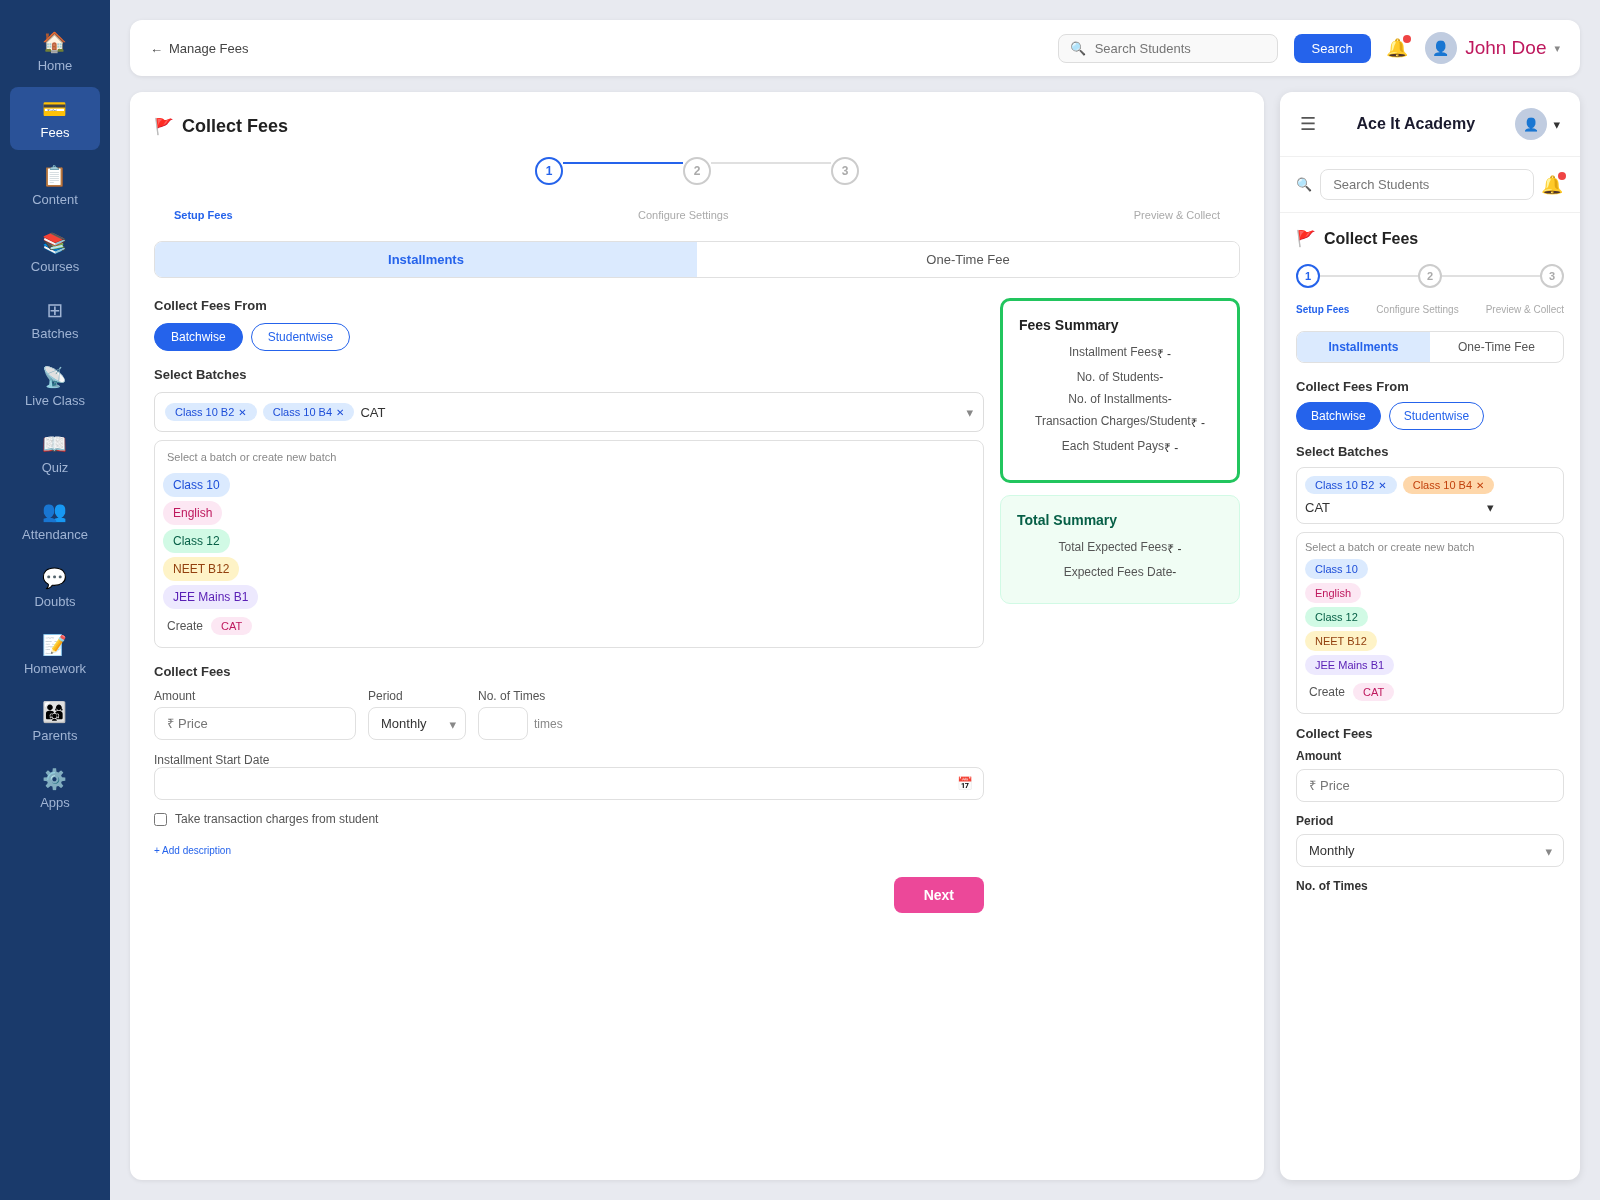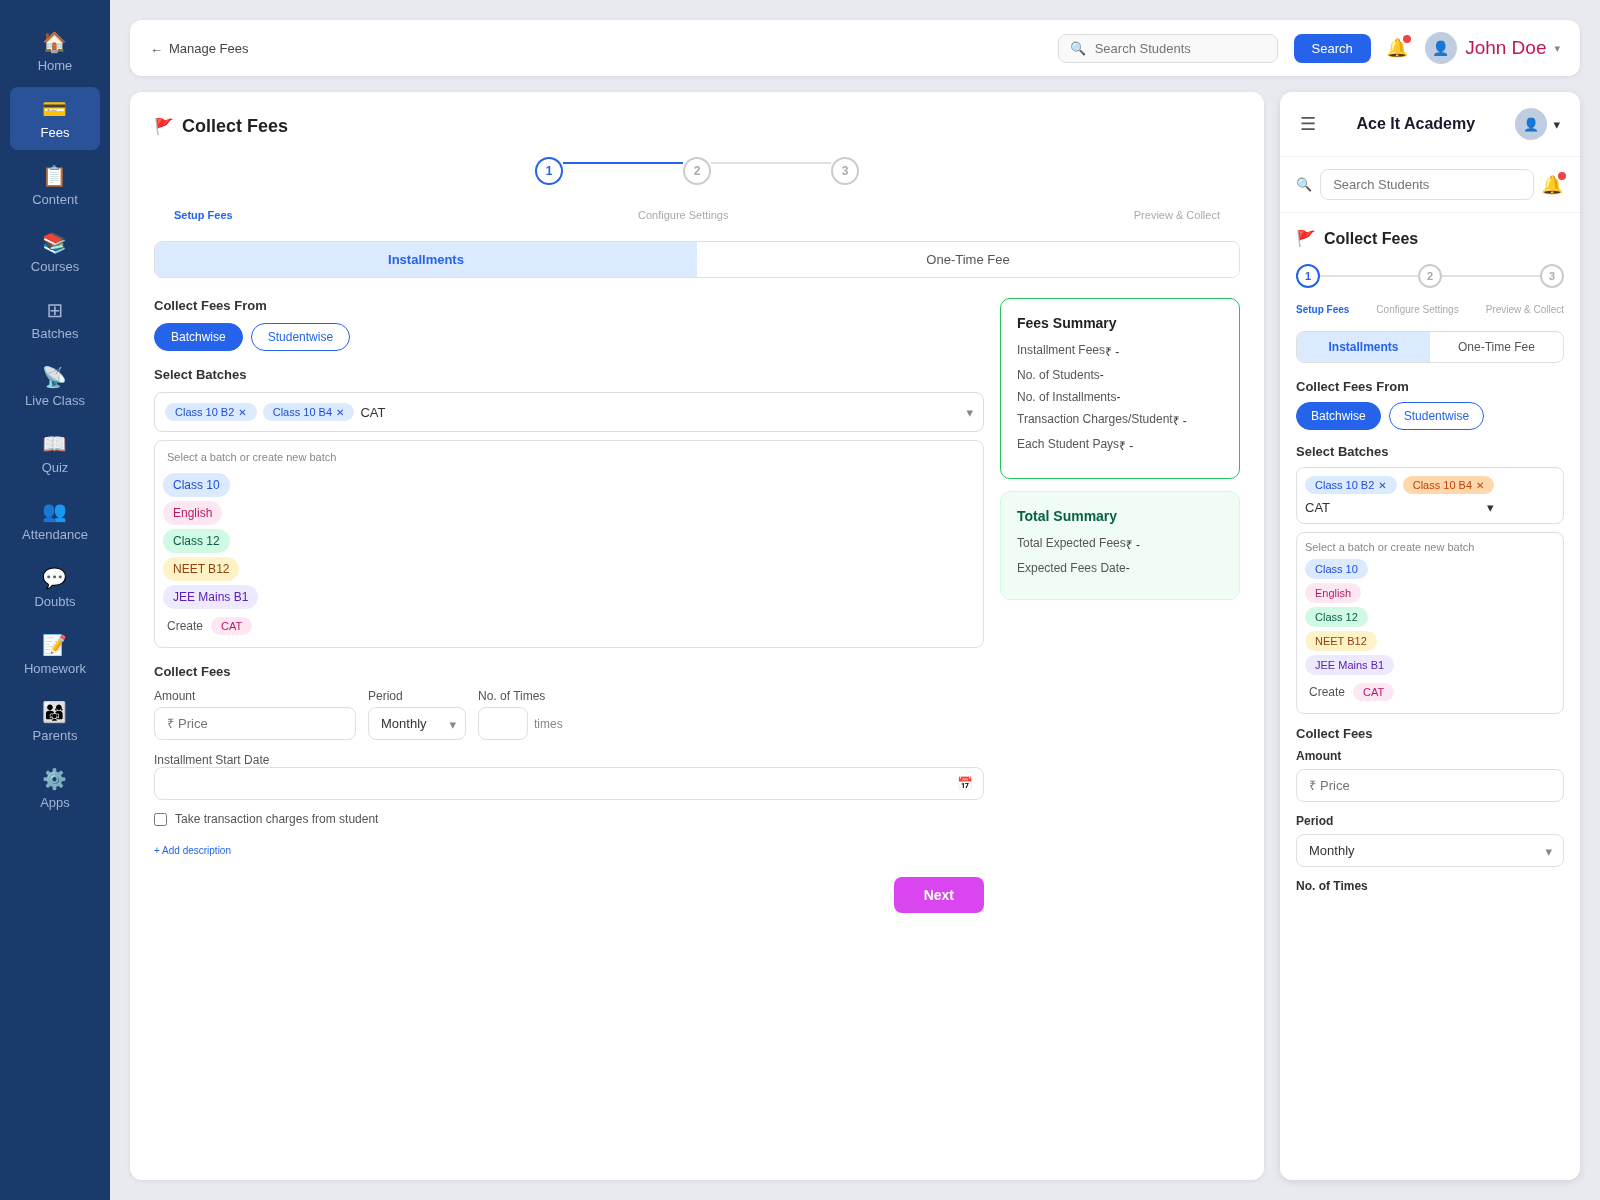"Fees Summary" .fees-summary-card { border: 1px solid #22c55e -> 3px solid #22c55e }
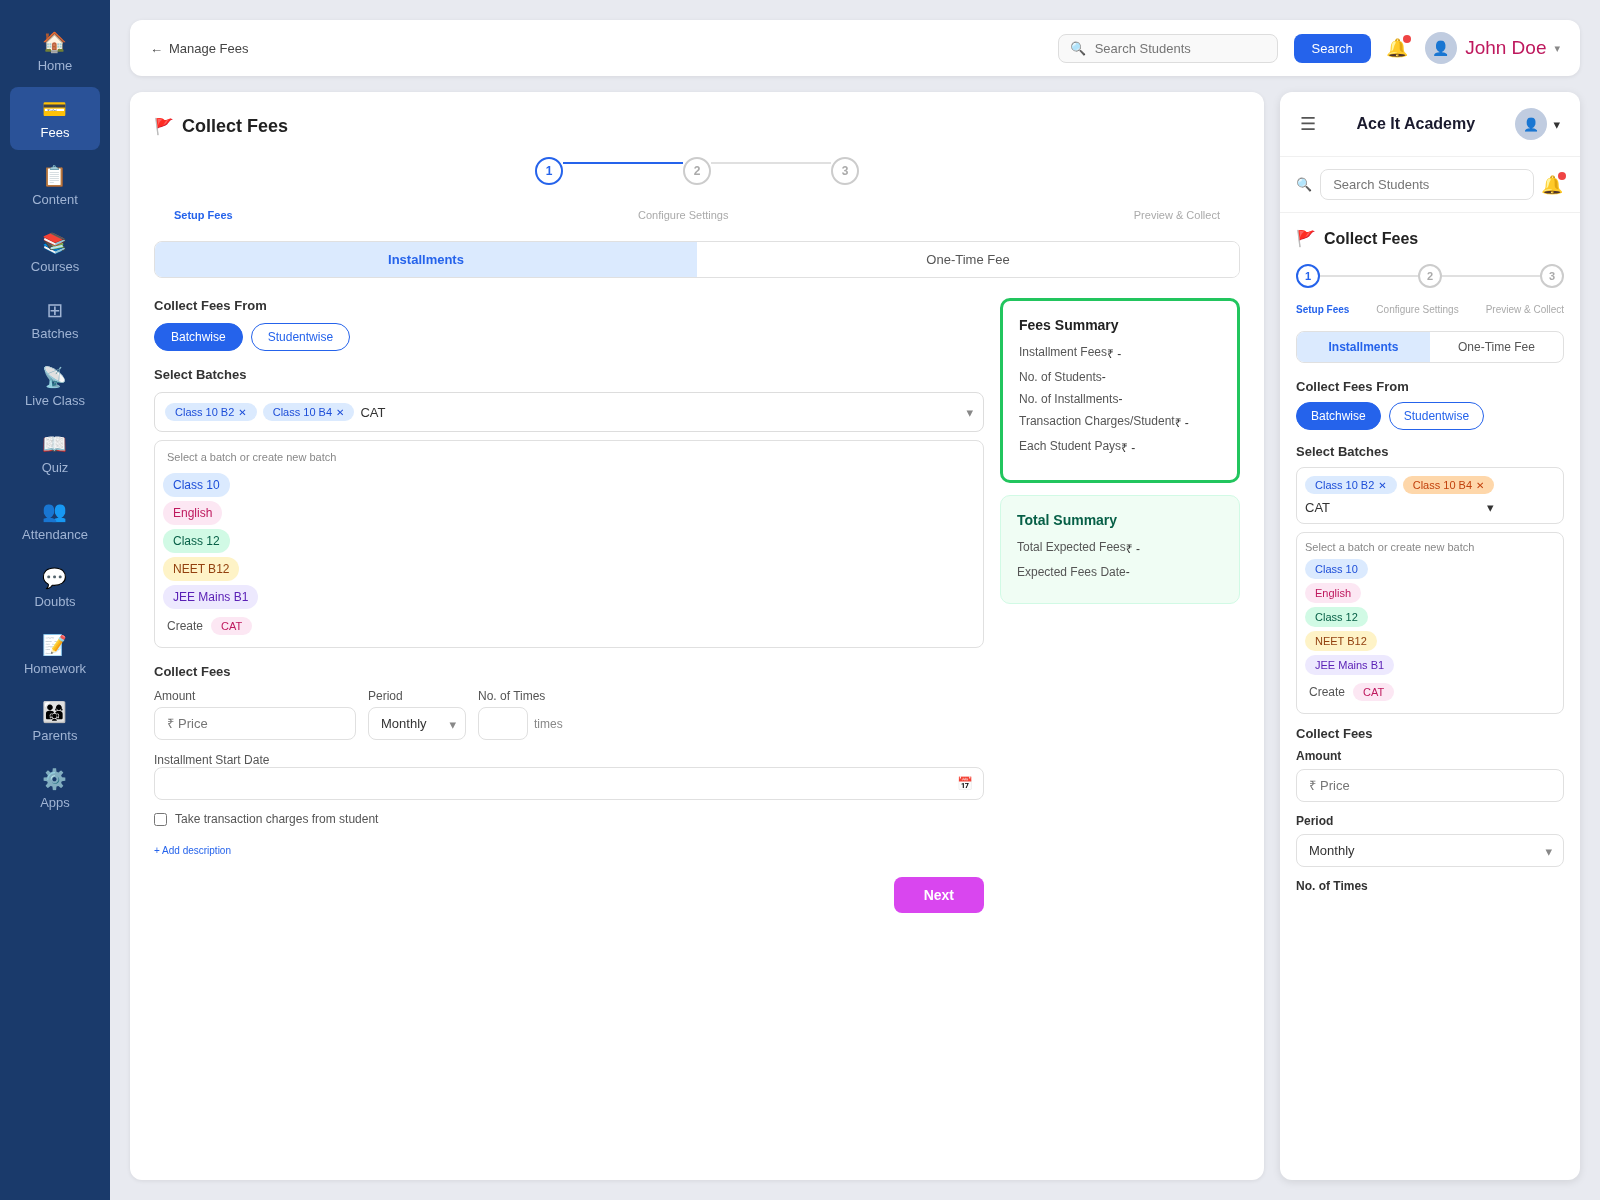"Installment Fees" .summary-row { justify-content: flex-start -> center }
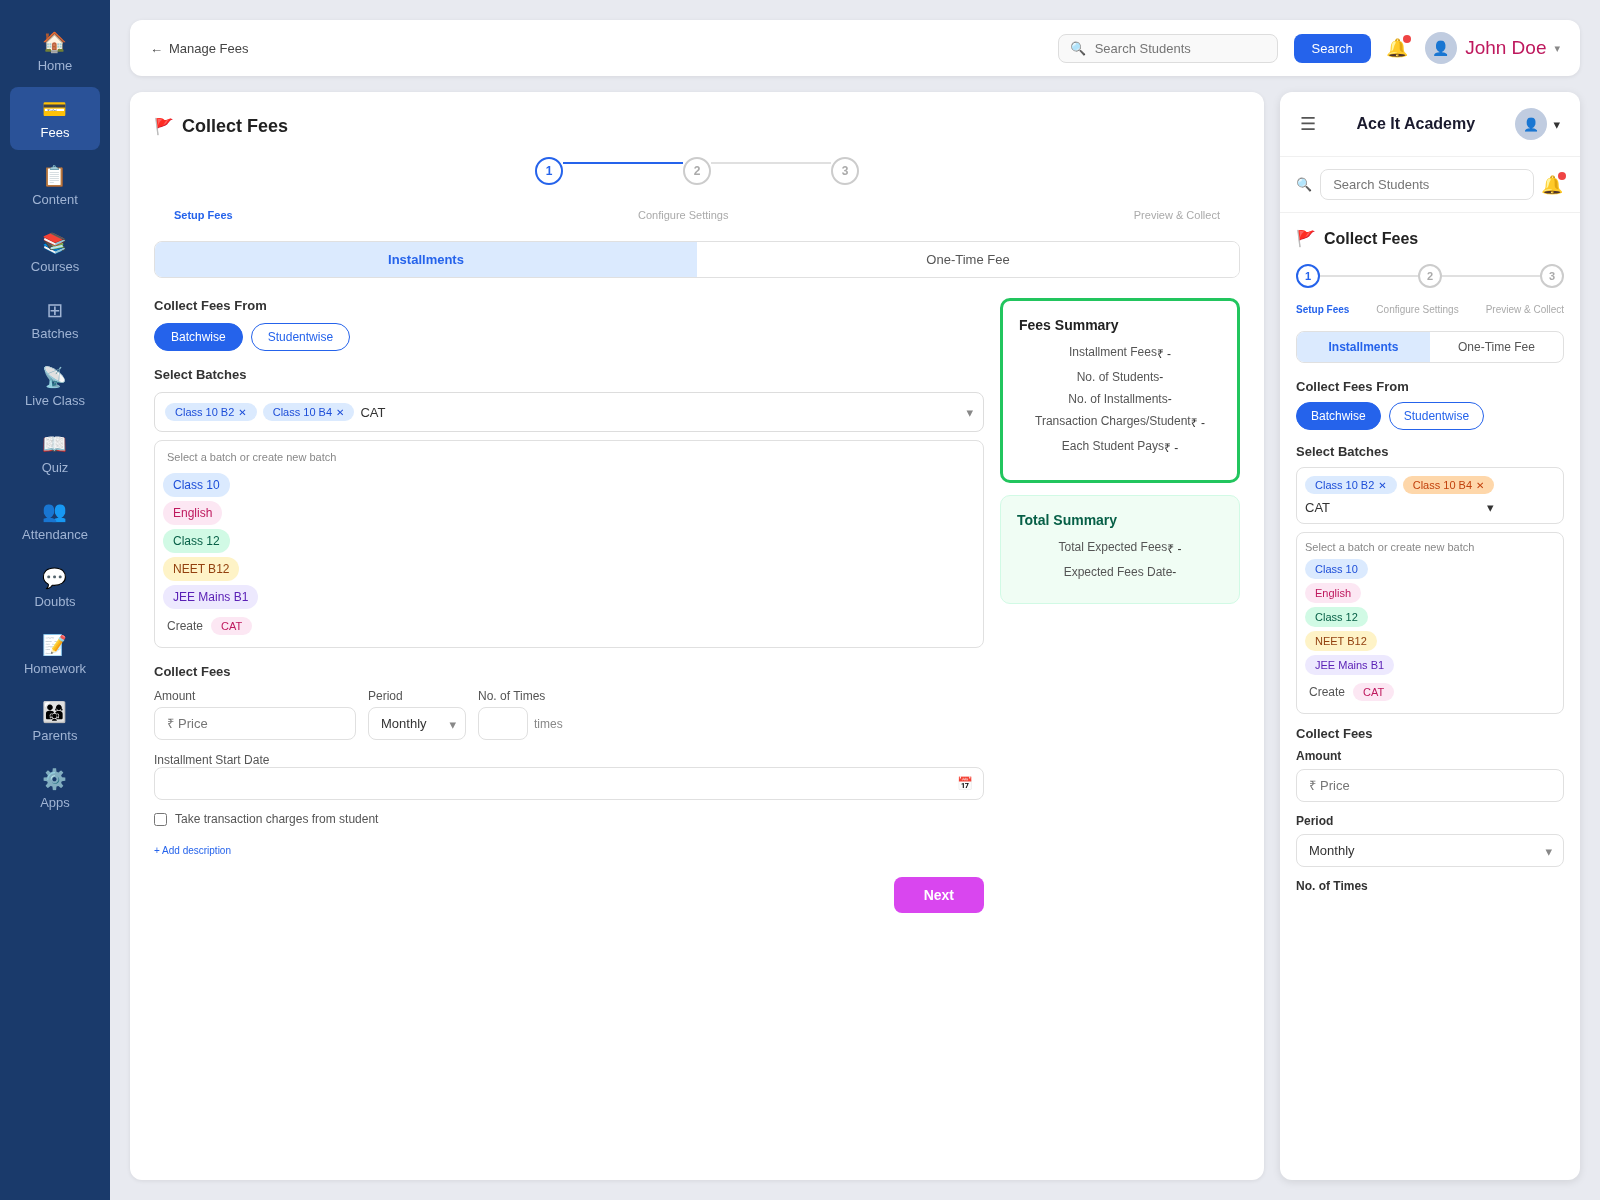"Next" .next-btn { background: #d946ef -> #ec4899 }
